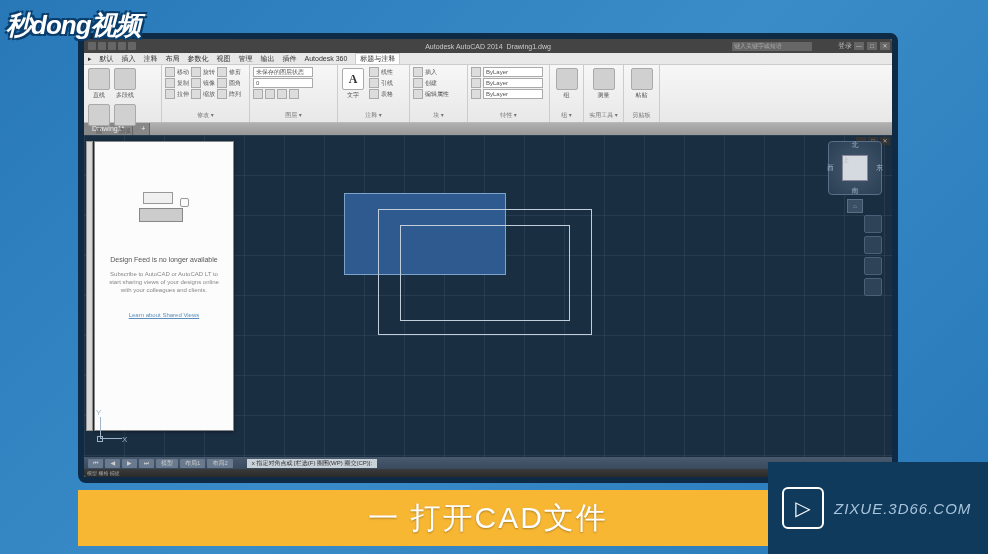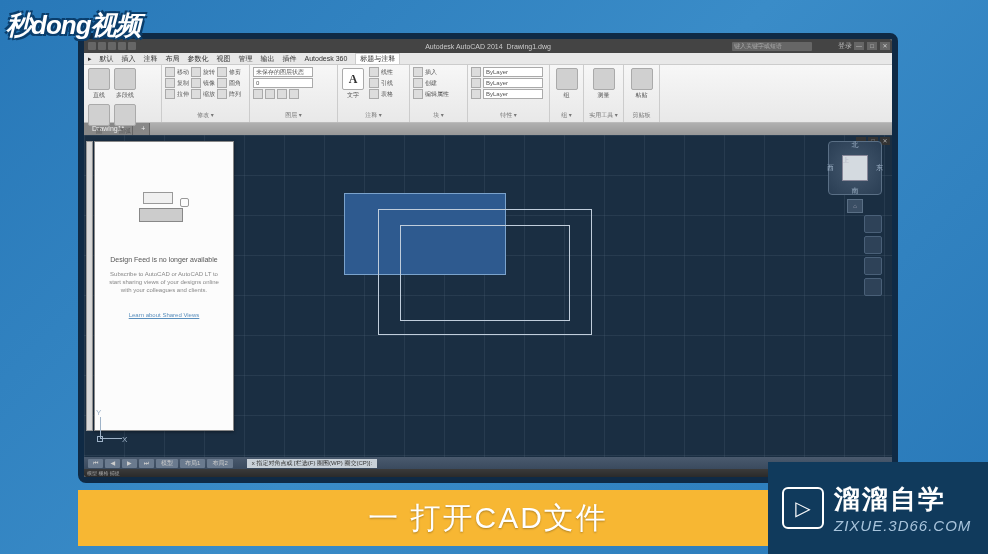"溜溜自学" div.bt1 { html: <div>溜溜自学</div> -> none }
